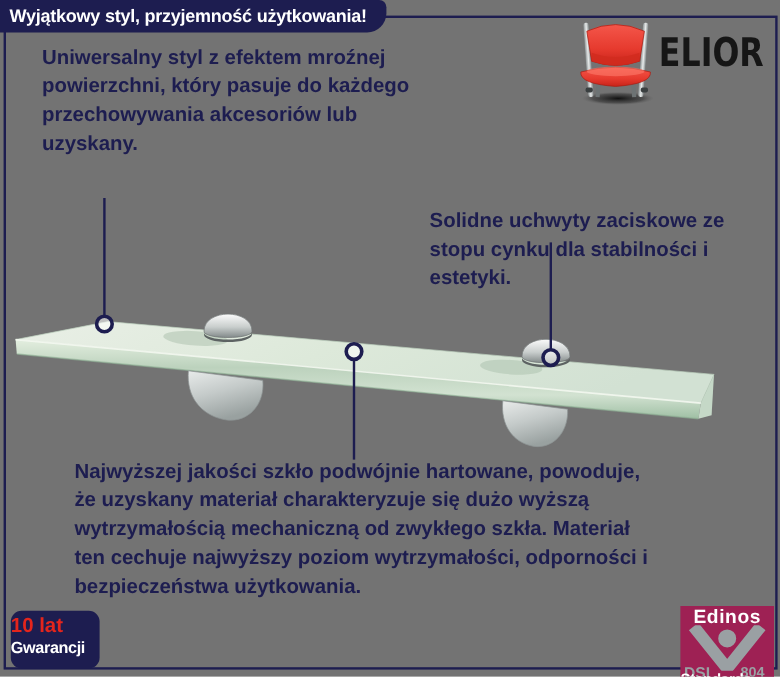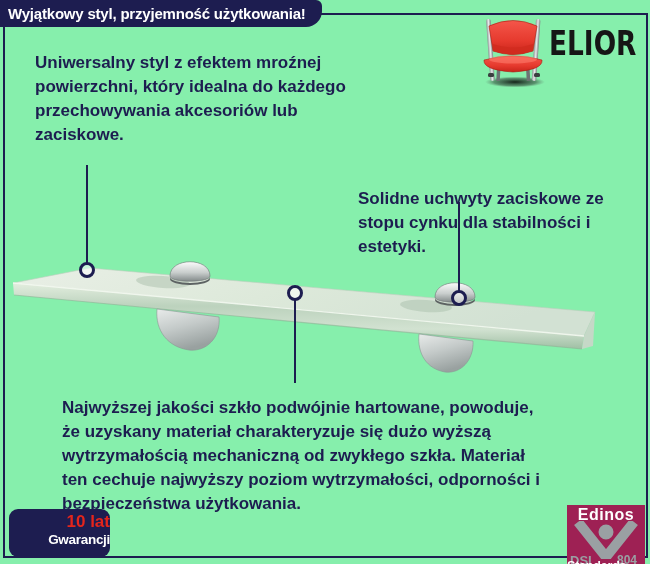"Wyjątkowy styl, przyjemność użytkowania!" #stage { background: #86efac -> #737373 }
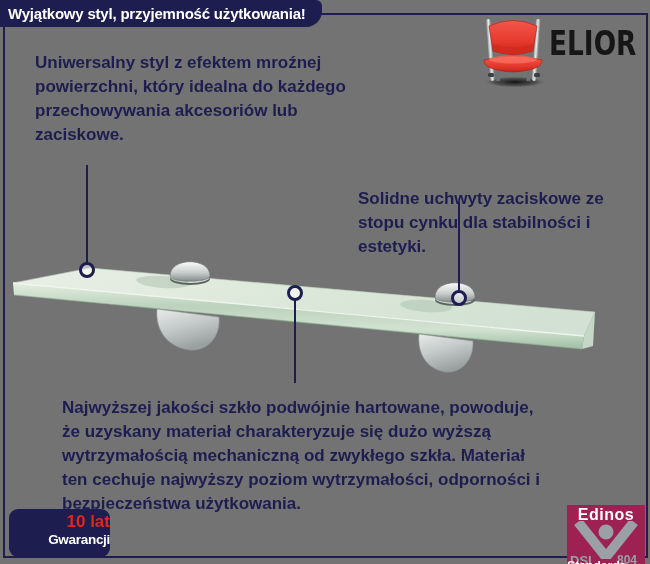"Uniwersalny styl z efektem mroźnej" .callout { margin-top: 15px -> none }
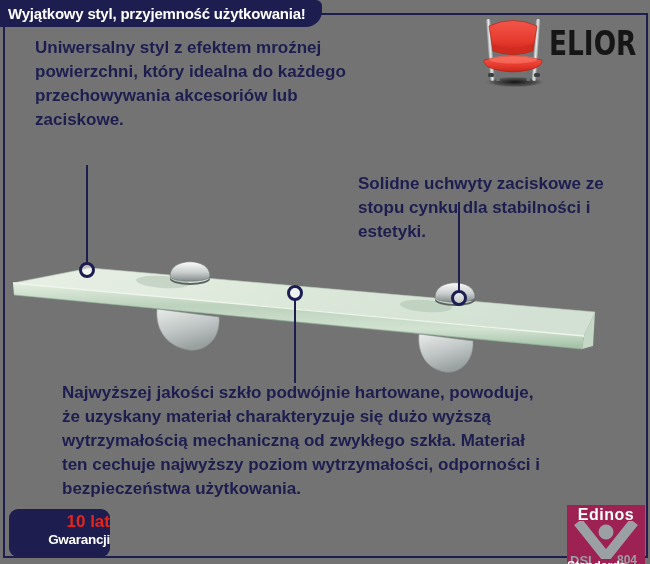"powierzchni, który idealna do każdego" div.ln { text: idealna -> pasuje }
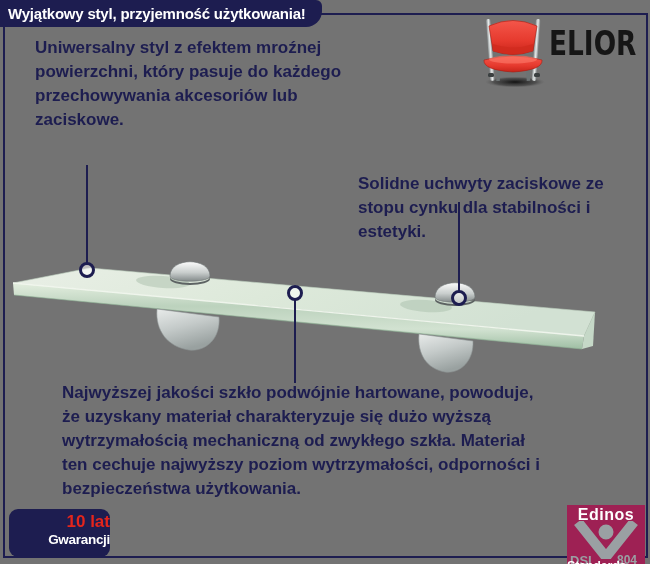"zaciskowe." div.ln { text: zaciskowe -> uzyskany }
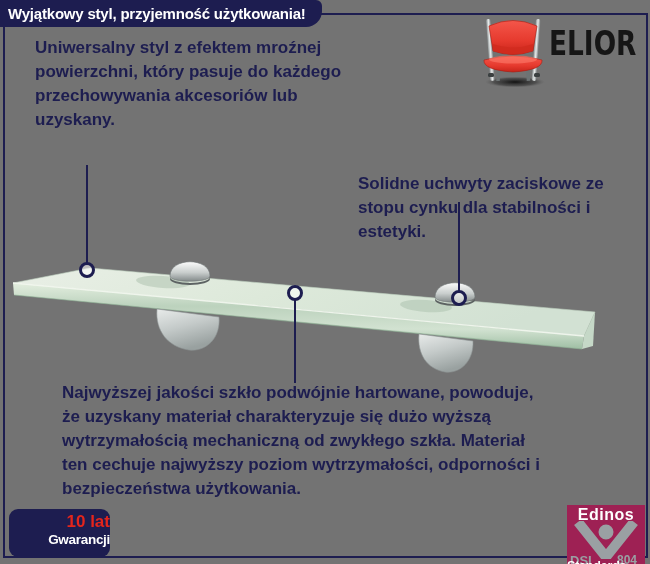"10 lat" #badge { padding-left: 27px -> none; text-align: right -> left }
